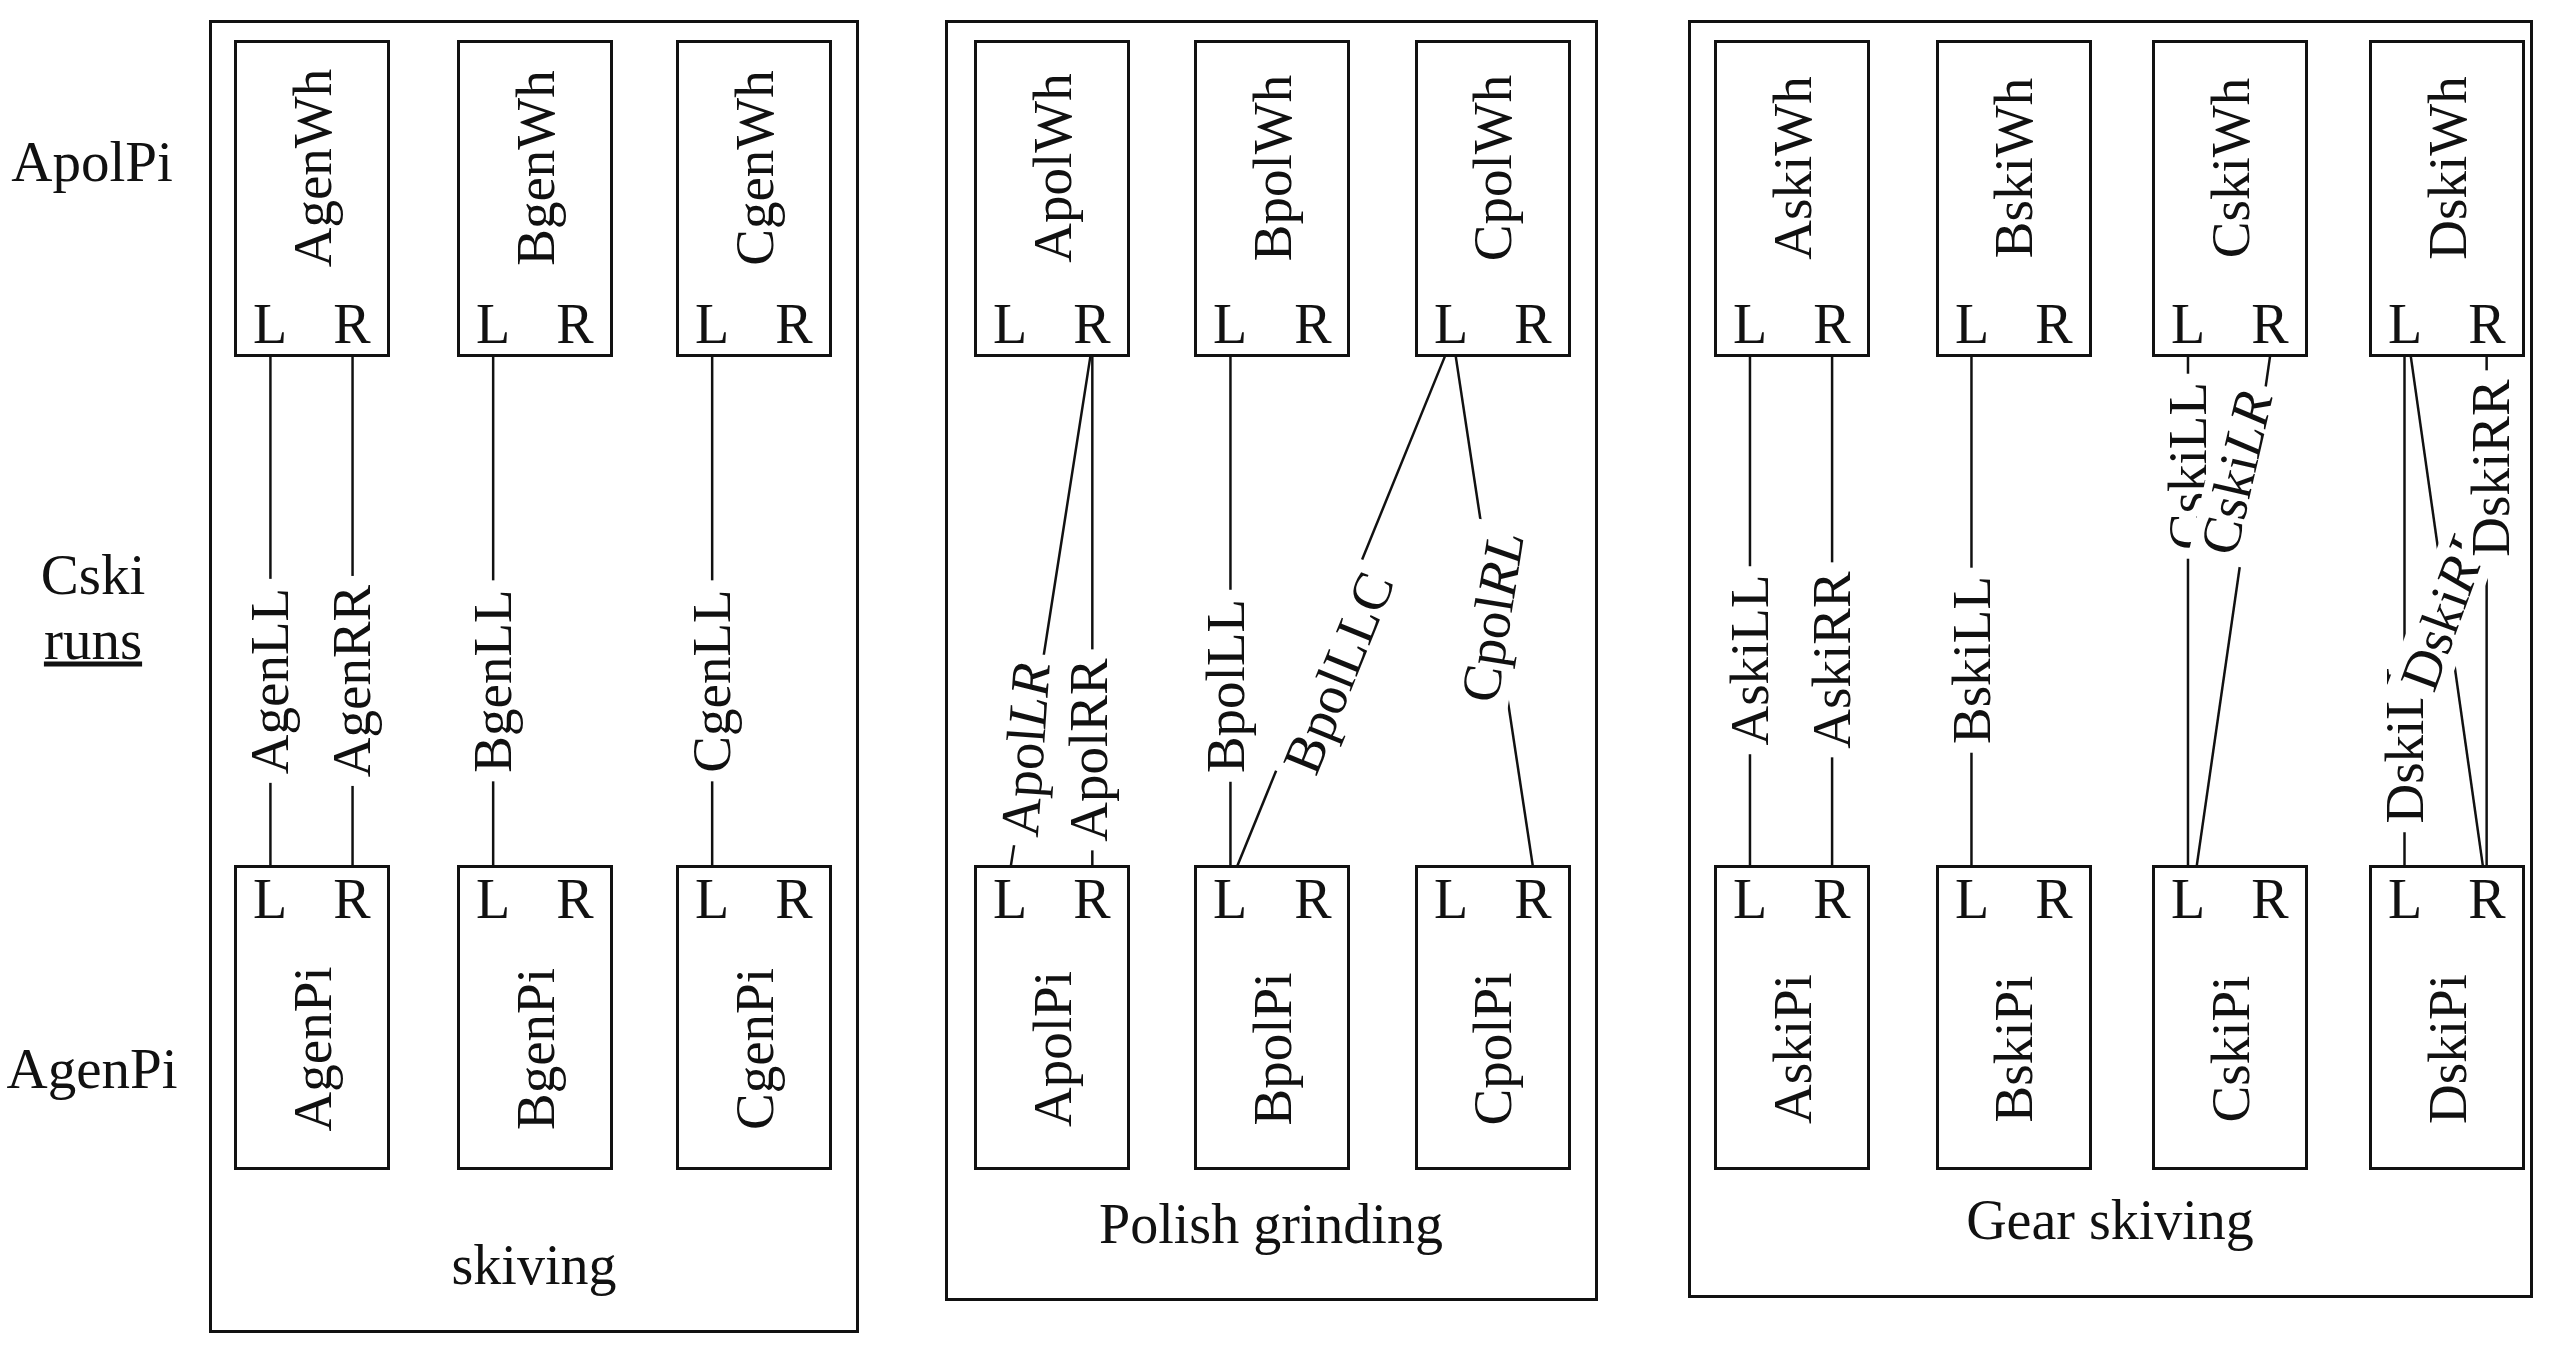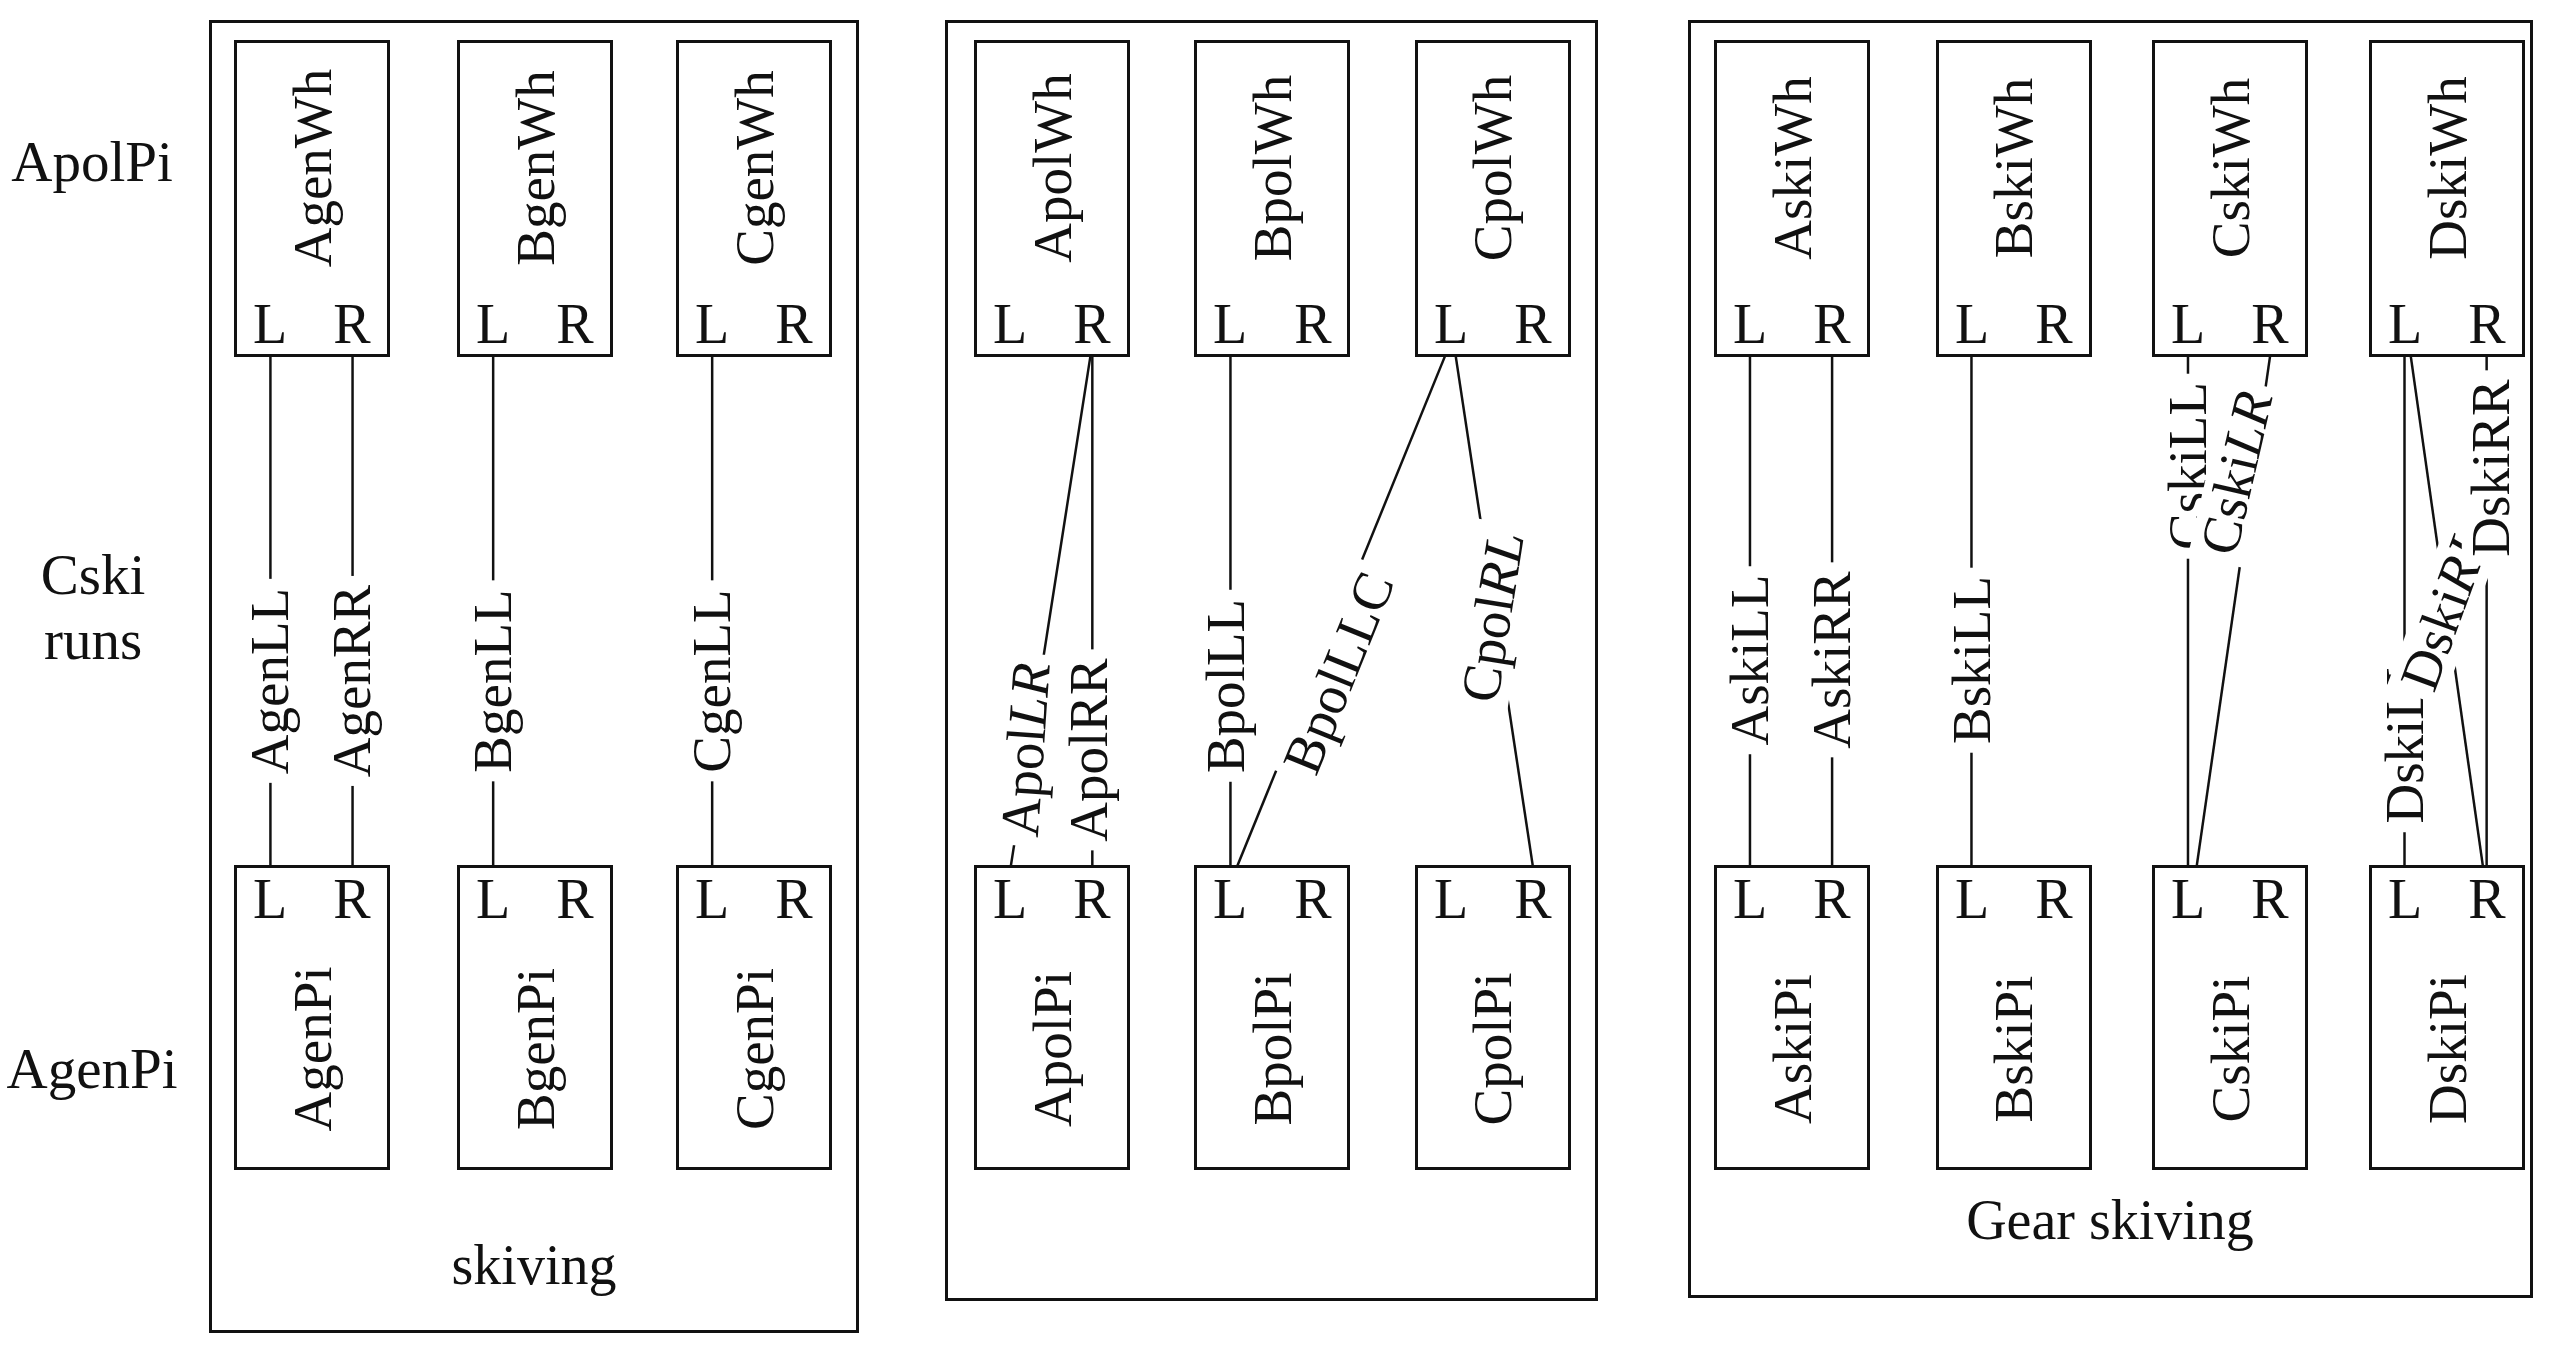"runs" div.rowlabel { text-decoration: none -> underline }
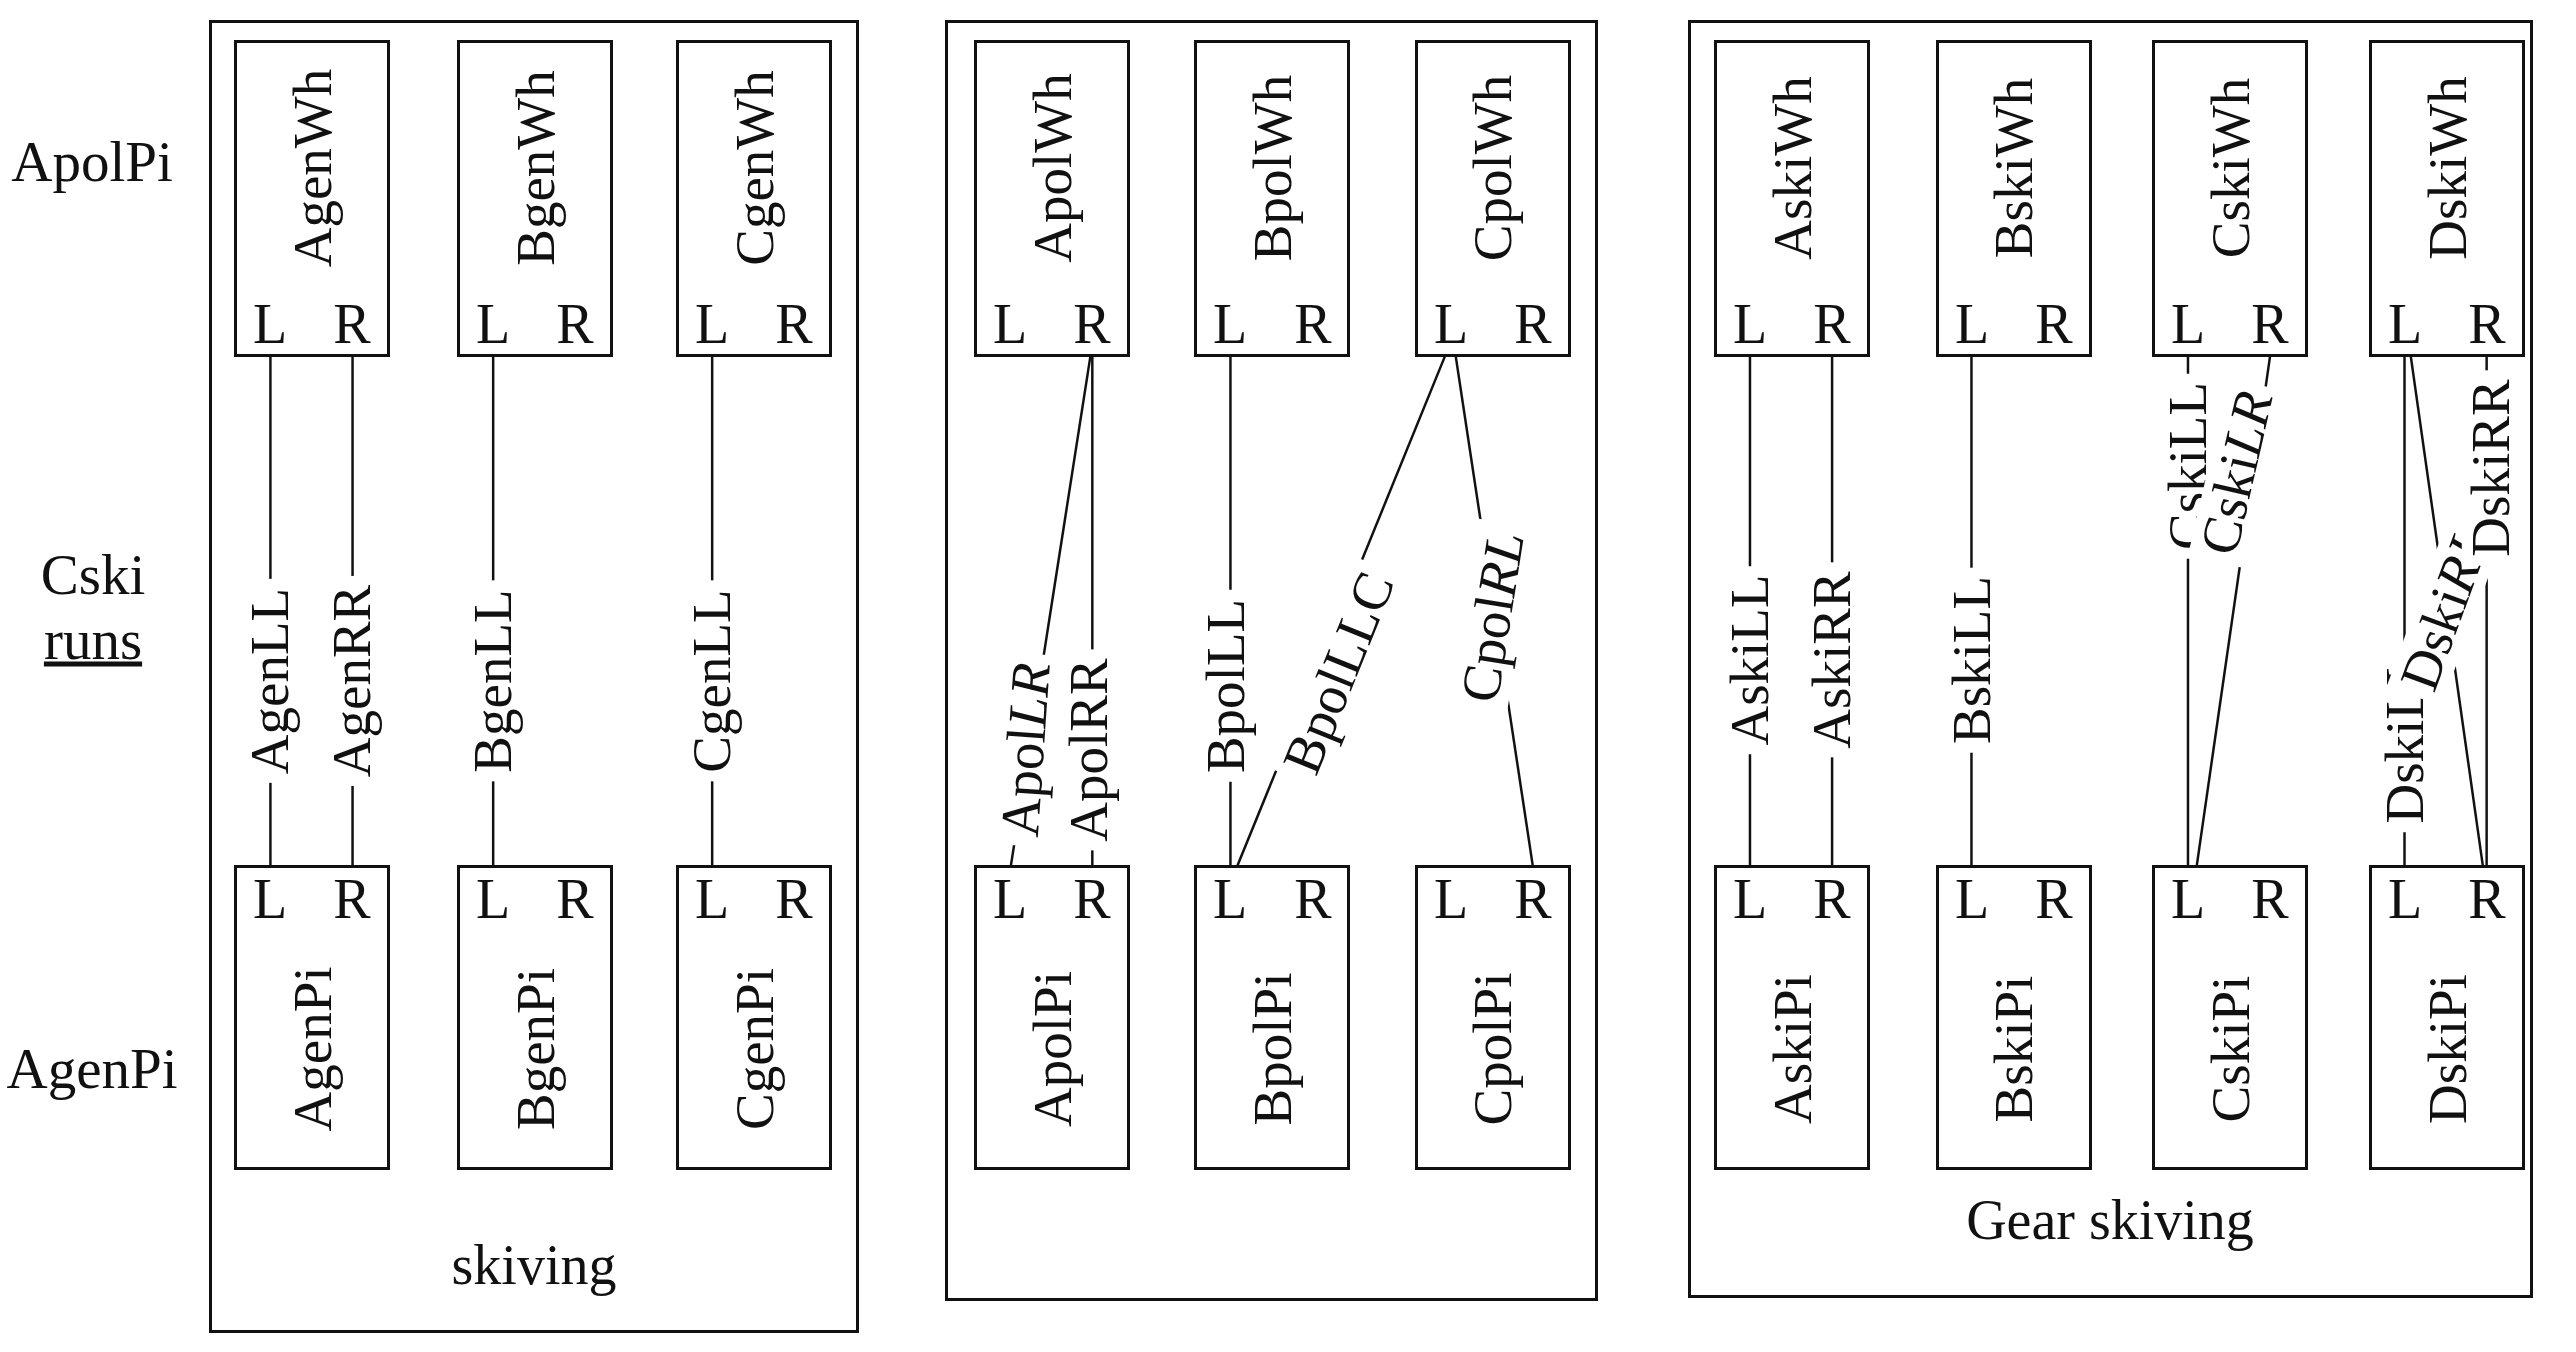"Polish grinding" div.caption { html: none -> <div>Polish grinding</div> }
